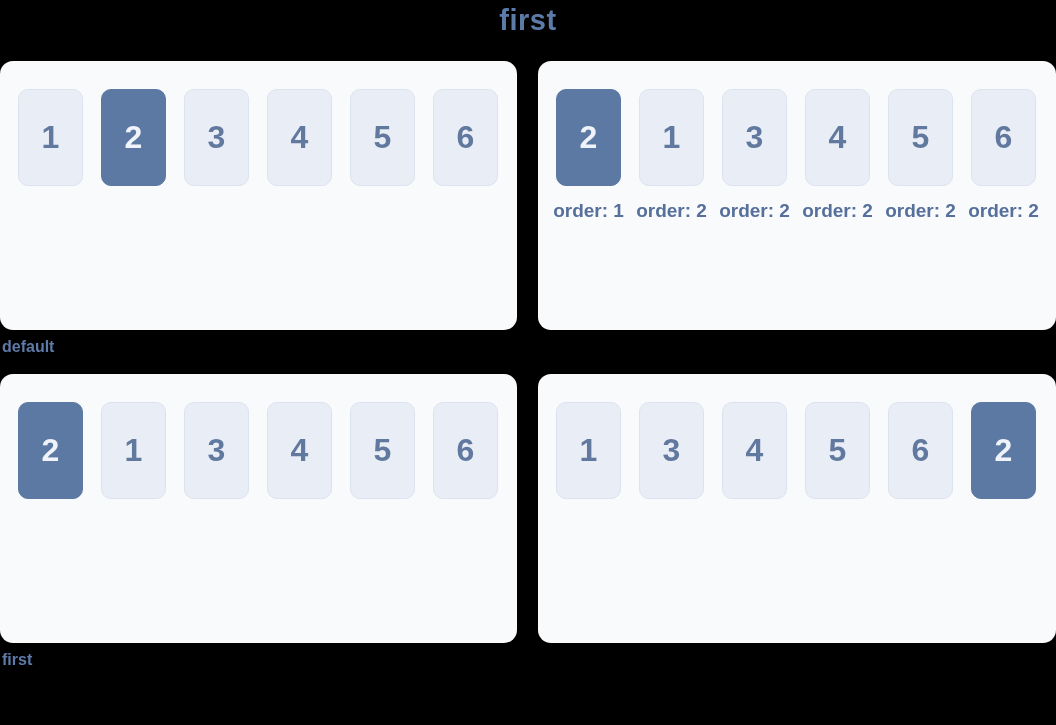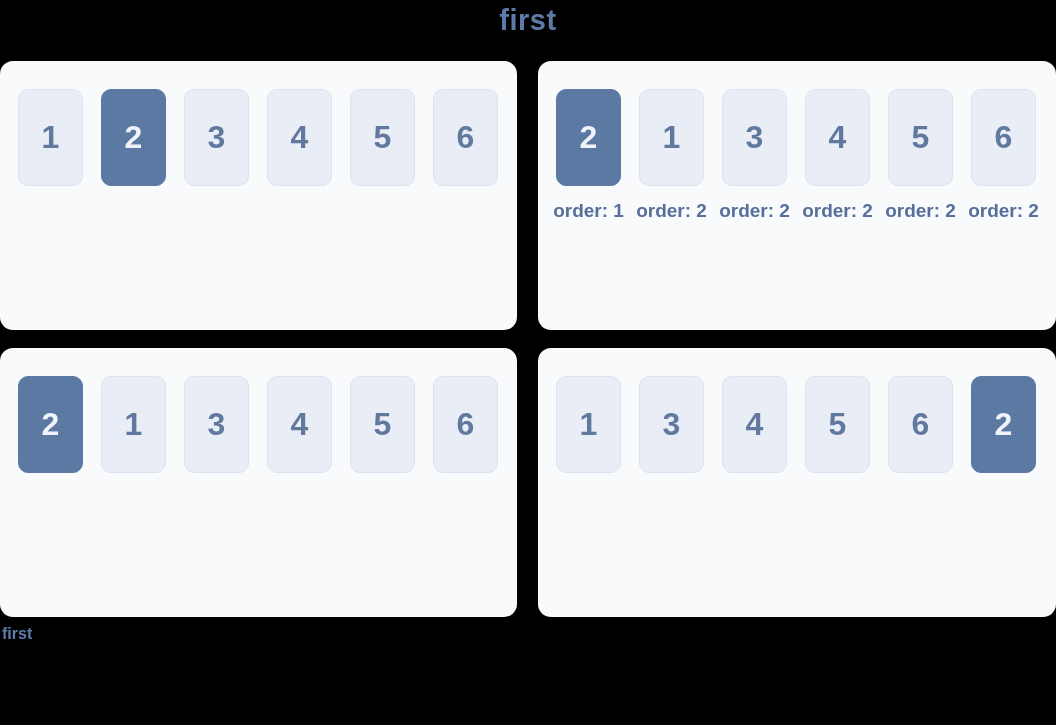"default" div.caption { html: none -> <div>default</div> }
